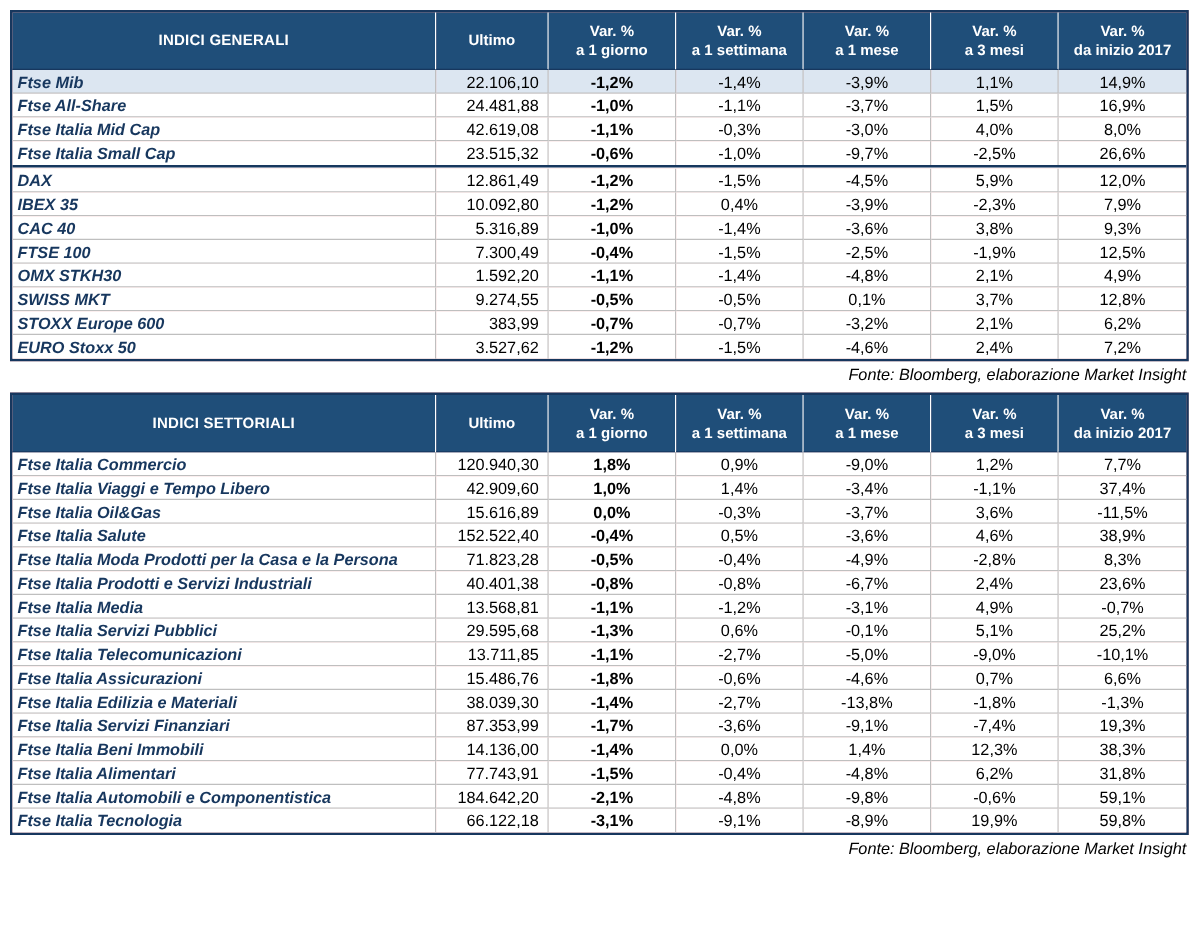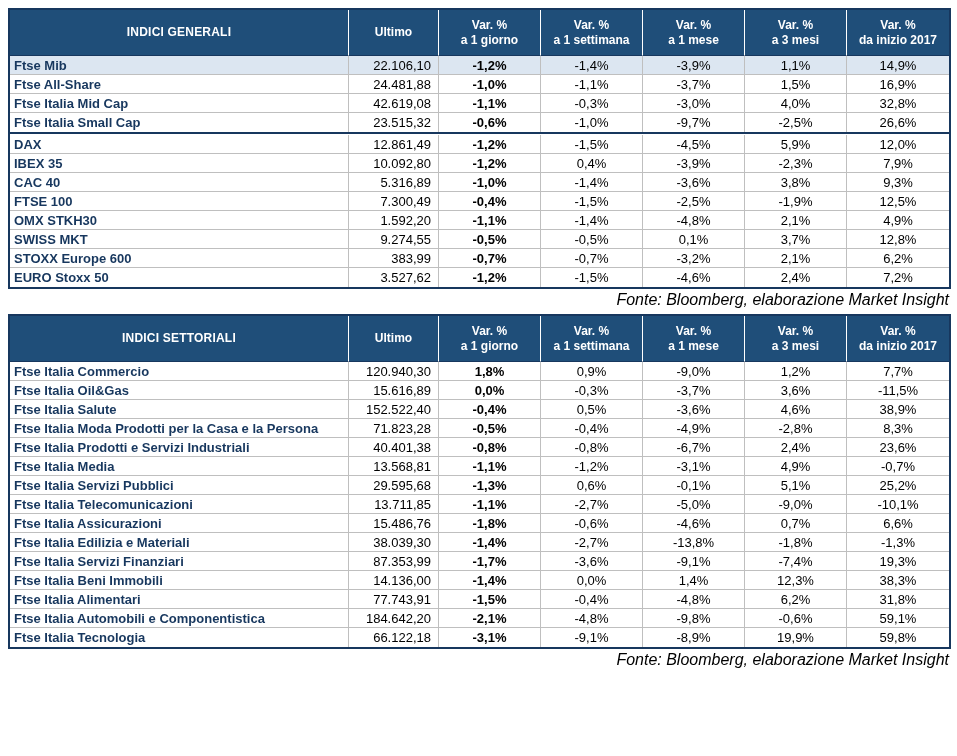"Ftse Mib" td.label { font-style: none -> italic }
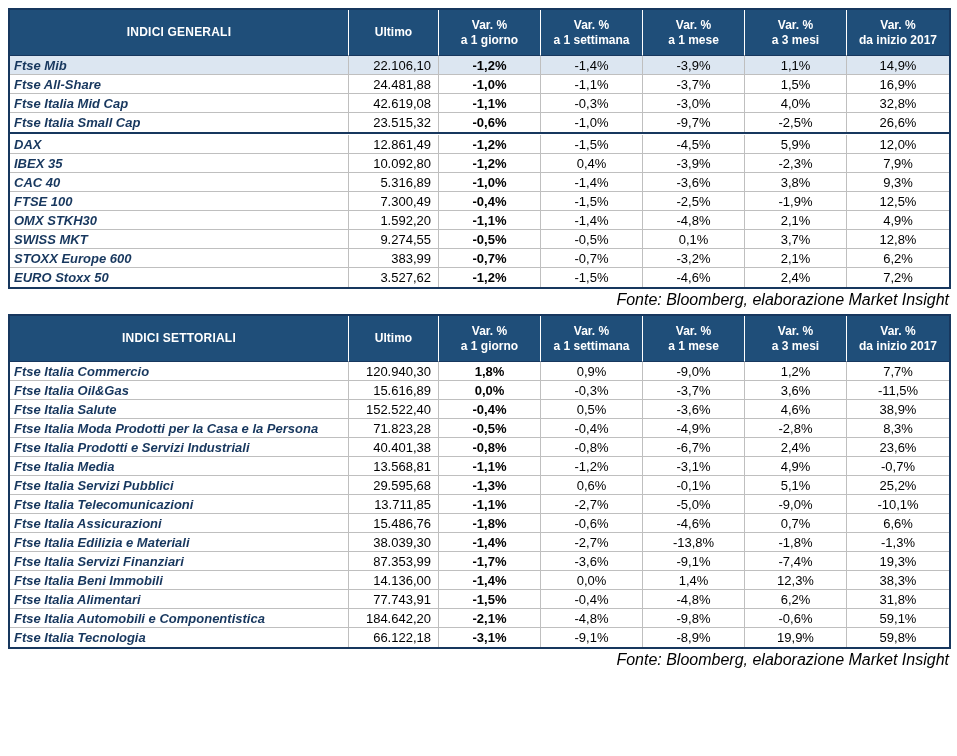"32,8%" td.num { text: 32,8% -> 8,0% }
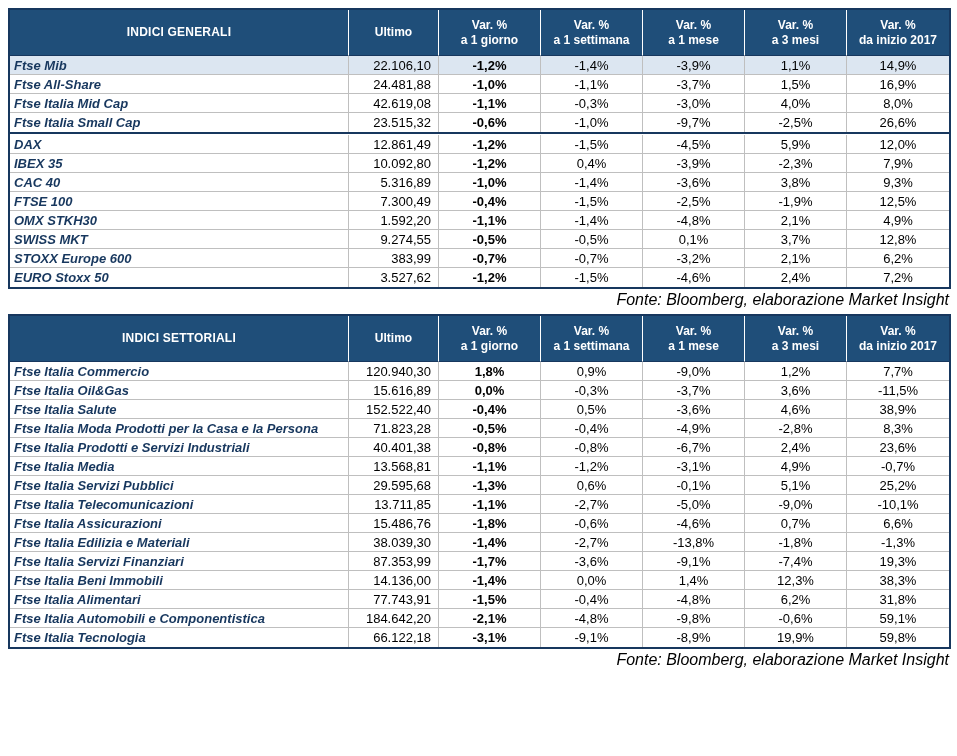"Fonte: Bloomberg, elaborazione Market" .source { font-size: 16px -> 13px }
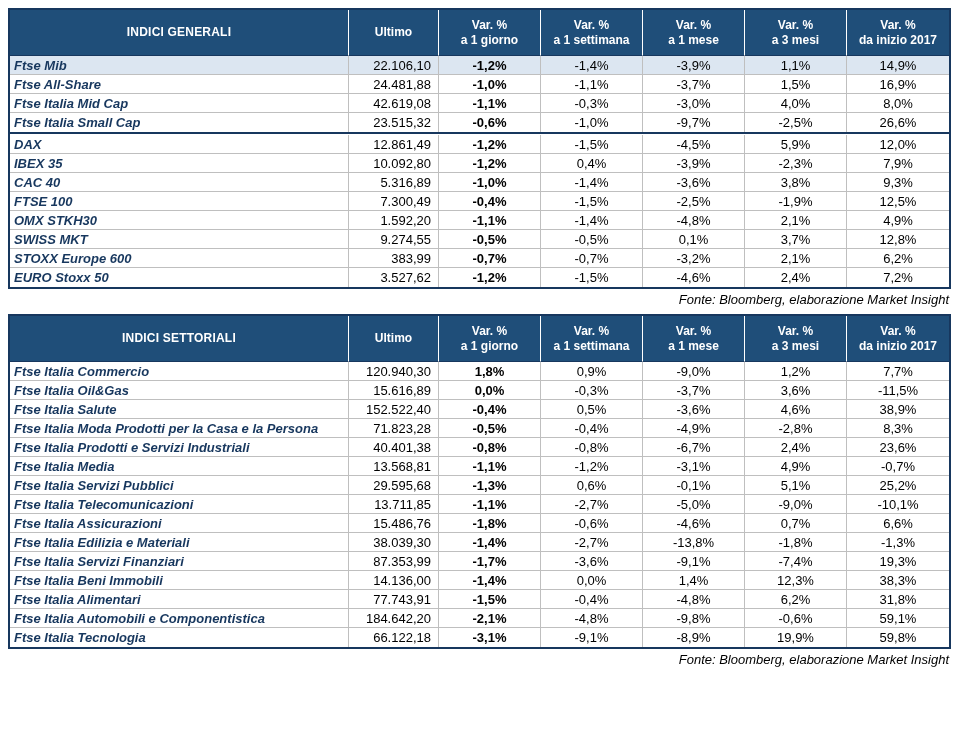"Ftse Italia Viaggi e Tempo" tr { html: none -> <tr> <td>Ftse Italia Viaggi e Tempo Libero</td> <td>42.909,60</td> <td>1,0%</td> <td>1,4%</td> <td>-3,4%</td> <td>-1,1%</td> <td>37,4%</td> </tr> }
